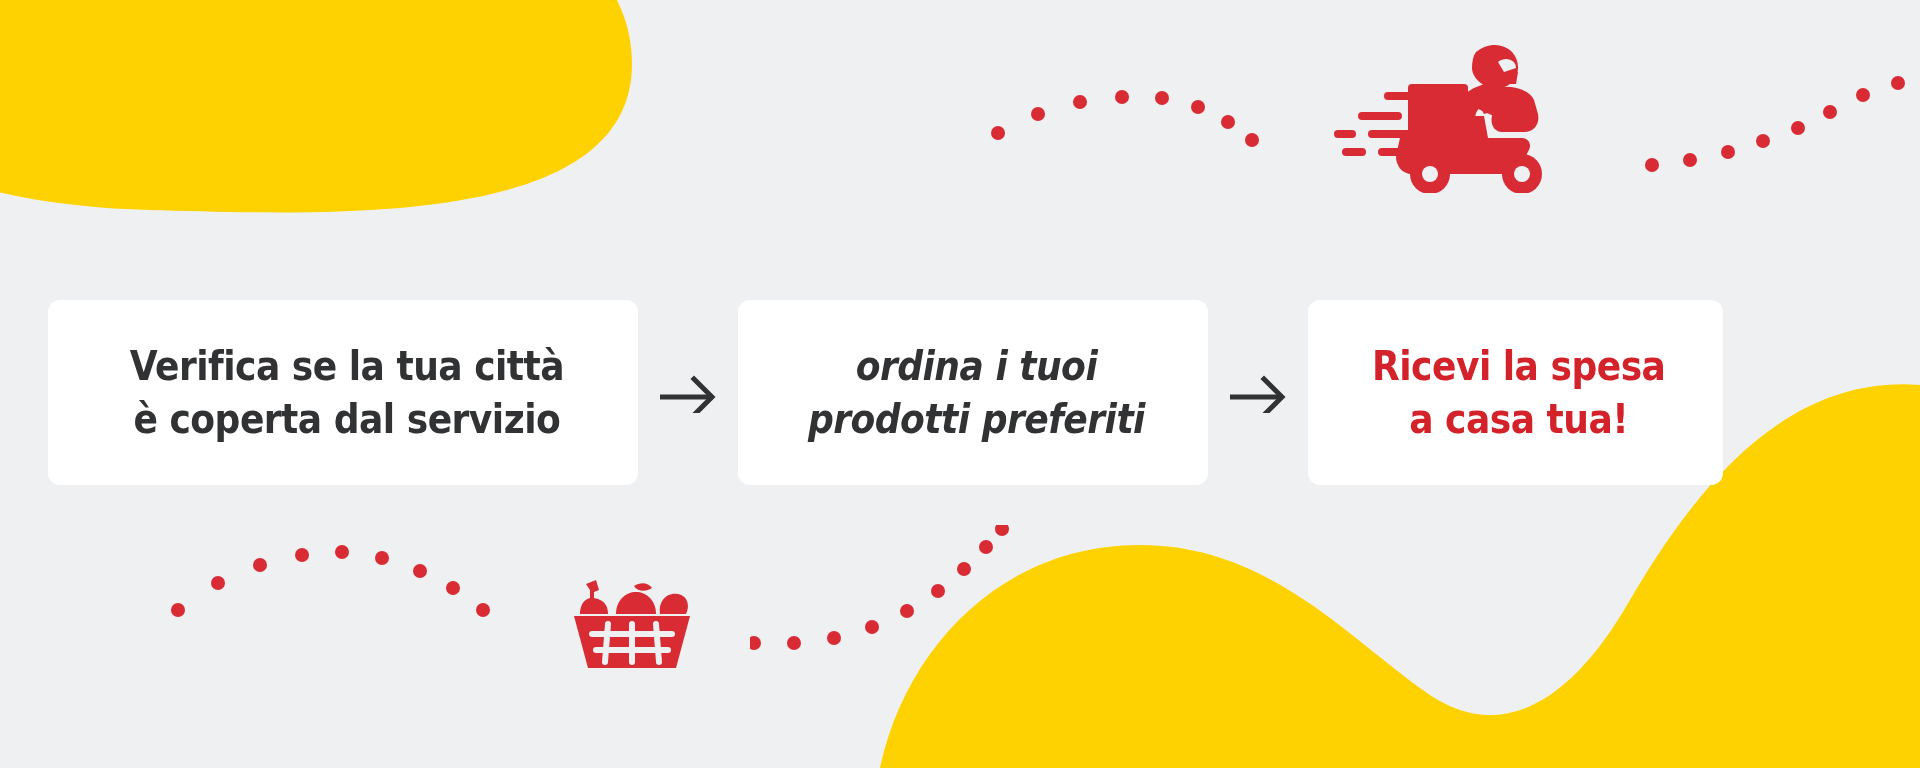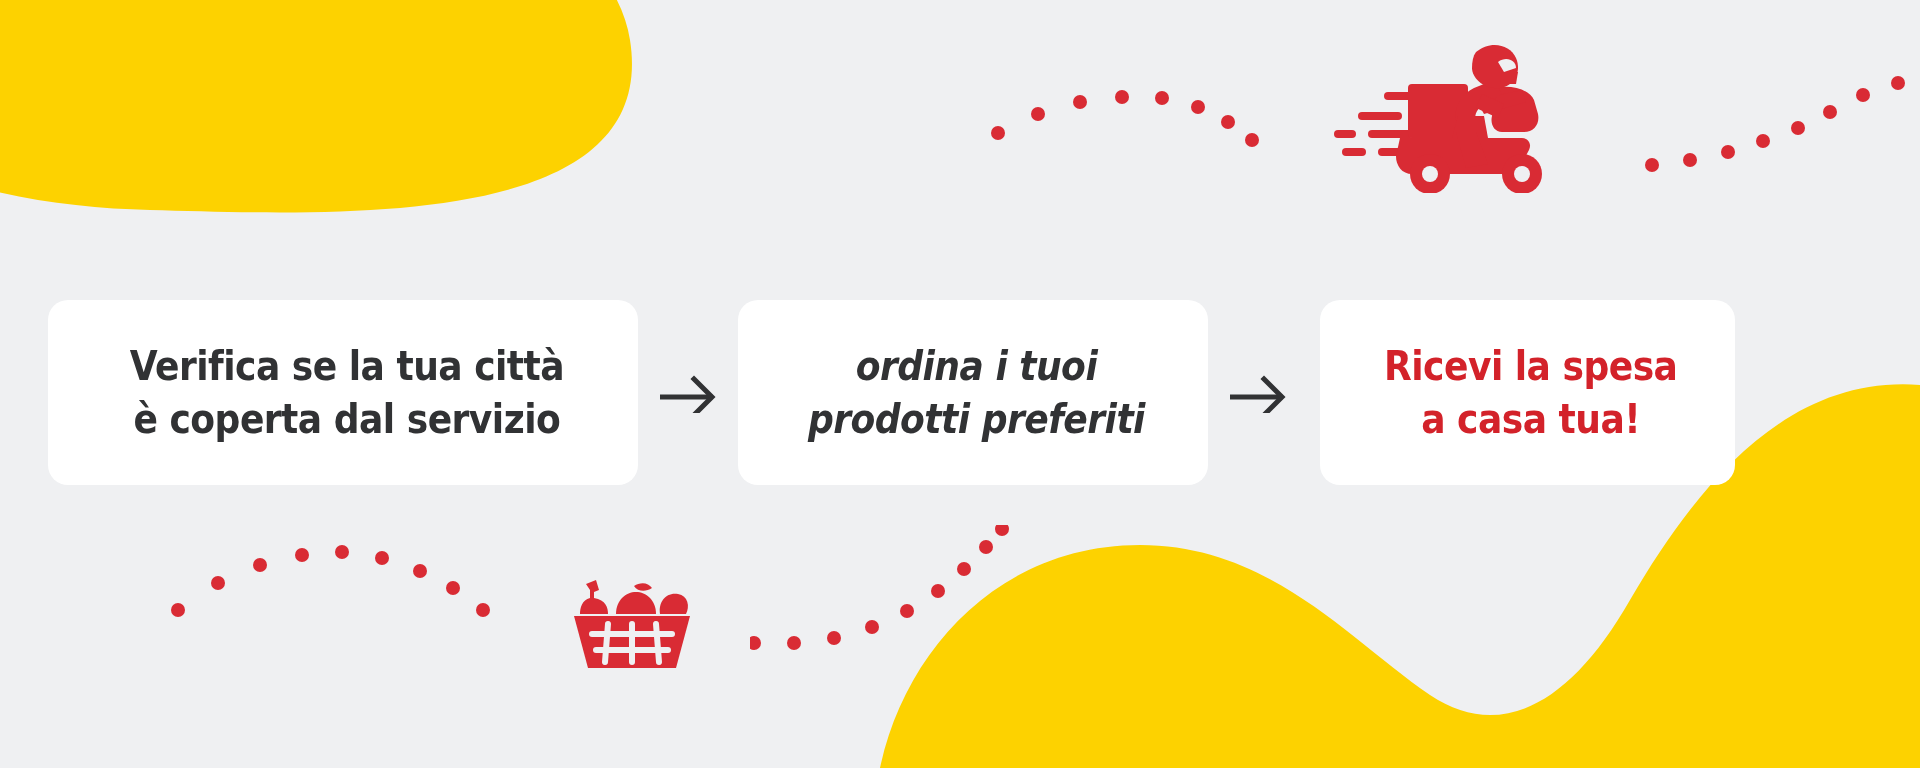"Verifica se la tua città" .card { border-radius: 20px -> 12px }
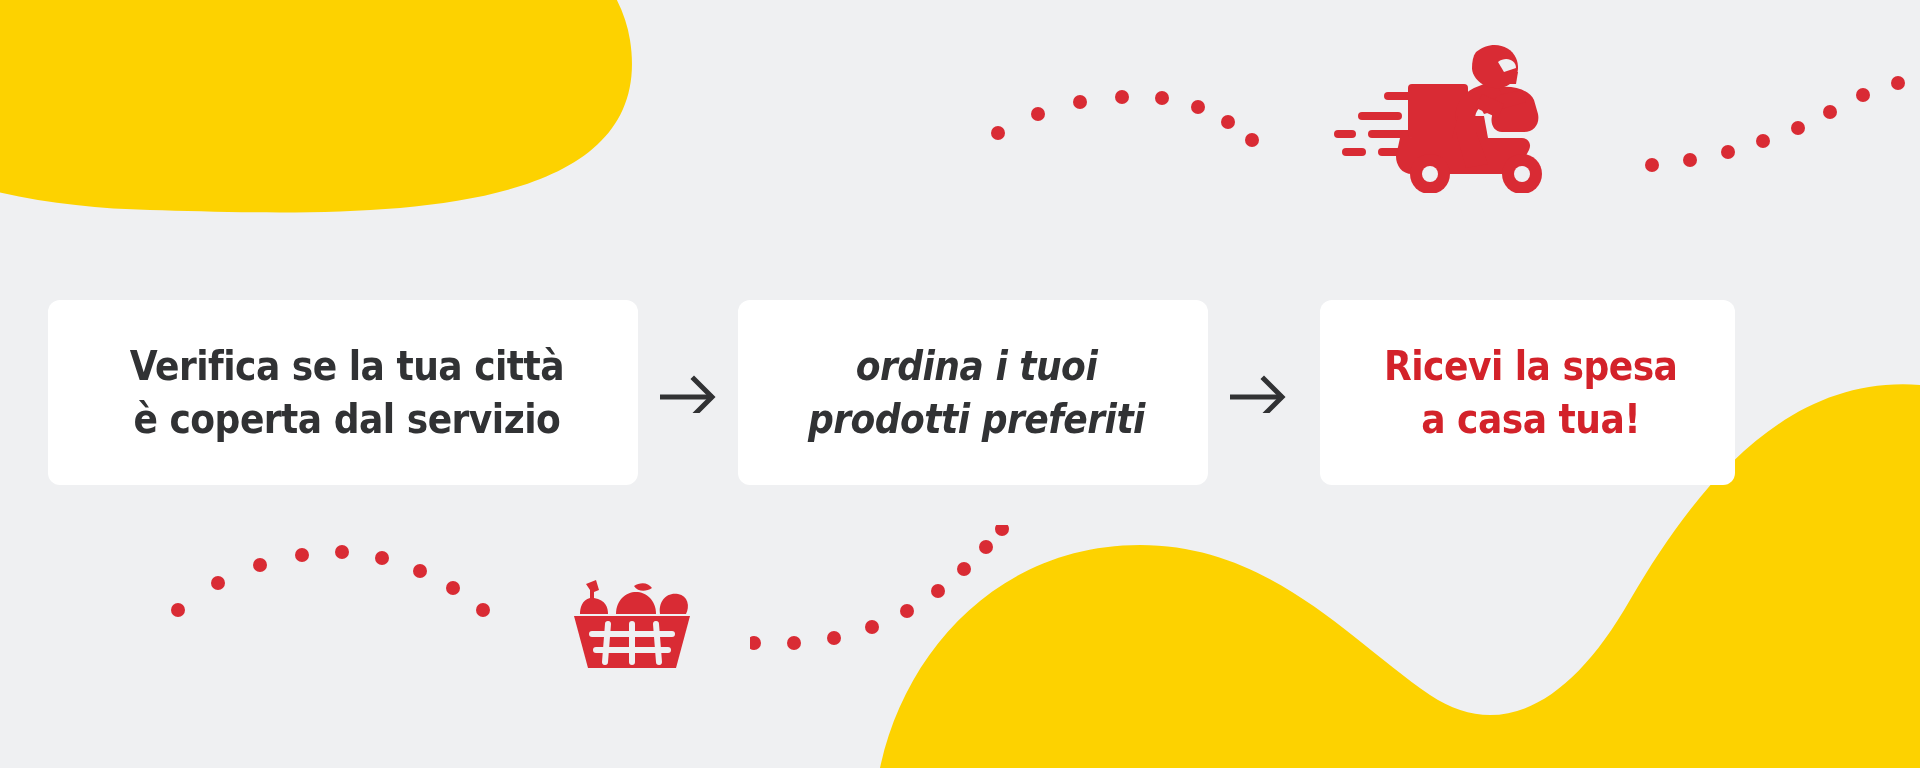"Ricevi la spesa" .card-3 { margin-left: 12px -> none }
